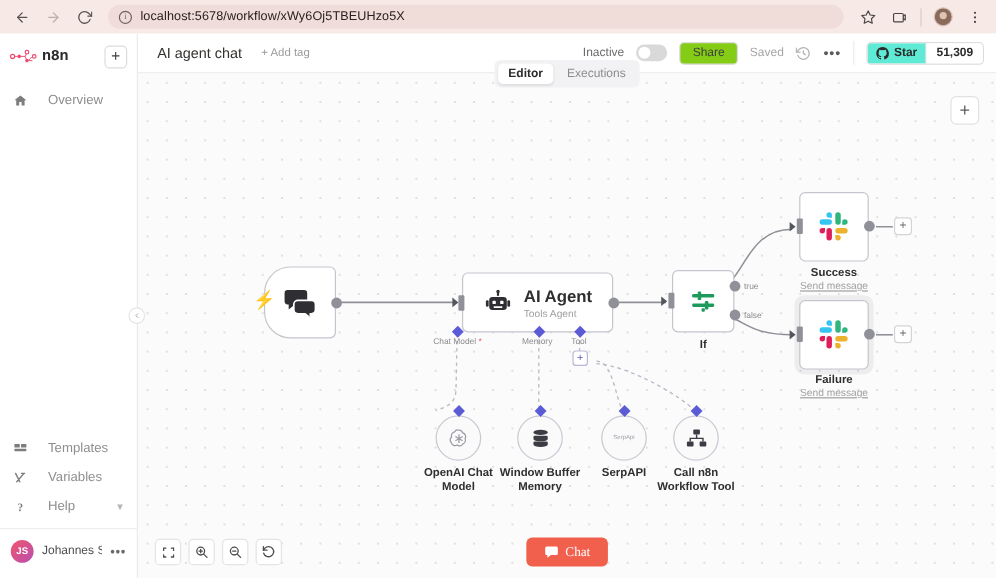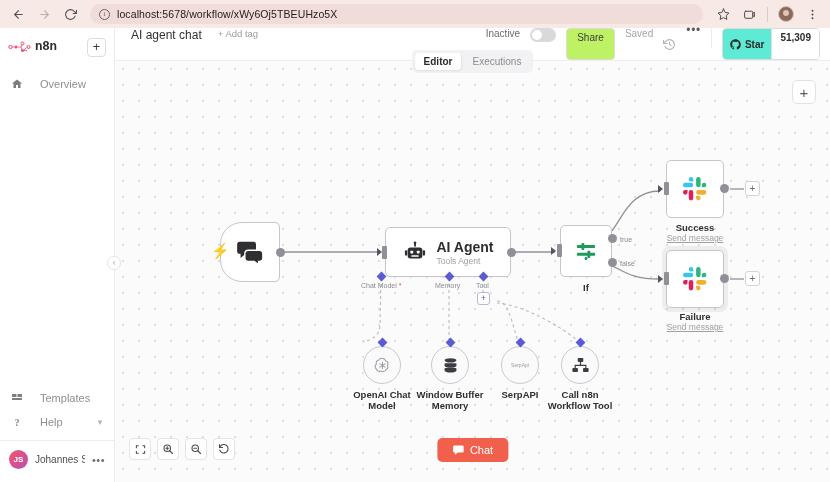"AI agent chat" .topbar { align-items: none -> center }
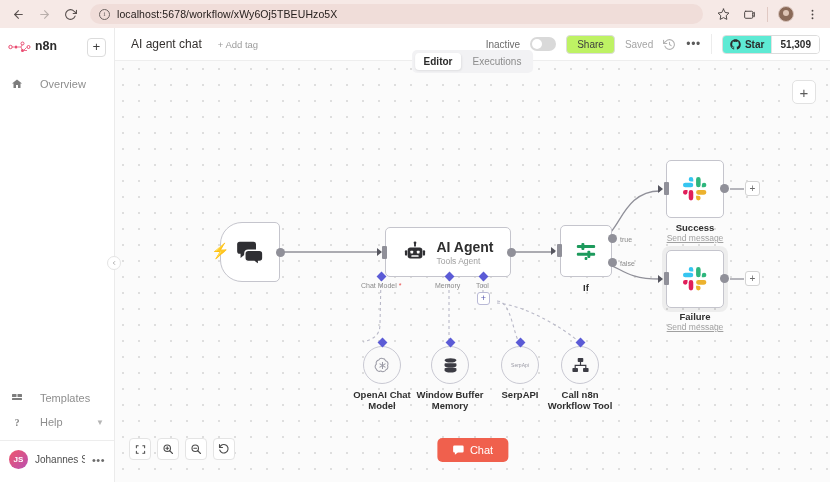"Share" .share-btn { background: #bef264 -> #84cc16 }
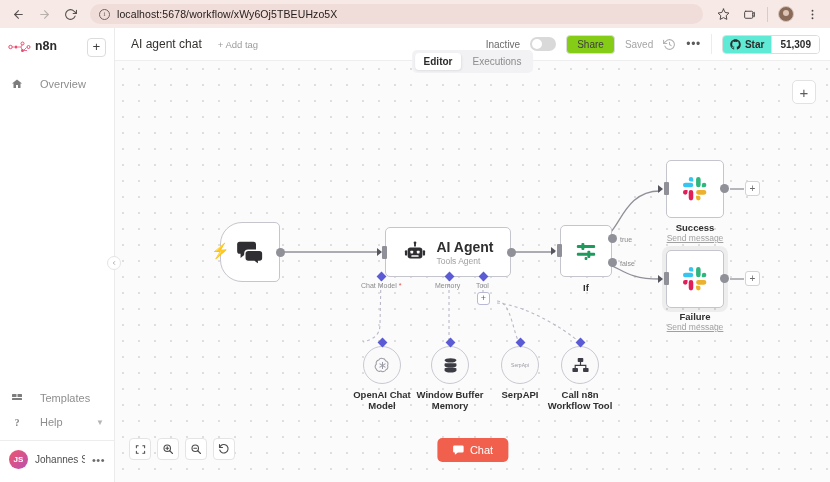"Variables" div.sb-item { html: none -> <div> <span> <svg> <path></path> </svg> </span> <span>Variables</span> </div> }
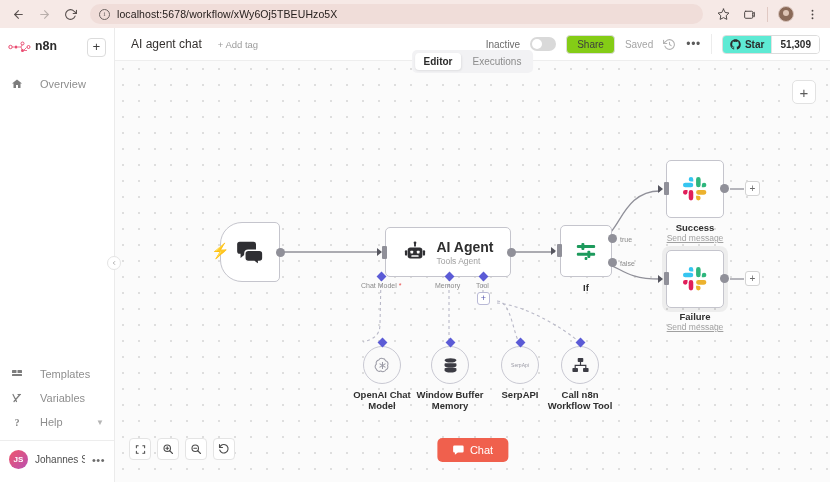"Chat" .bottom-bar { align-items: flex-start -> center; font-family: none -> Liberation Serif, serif }
